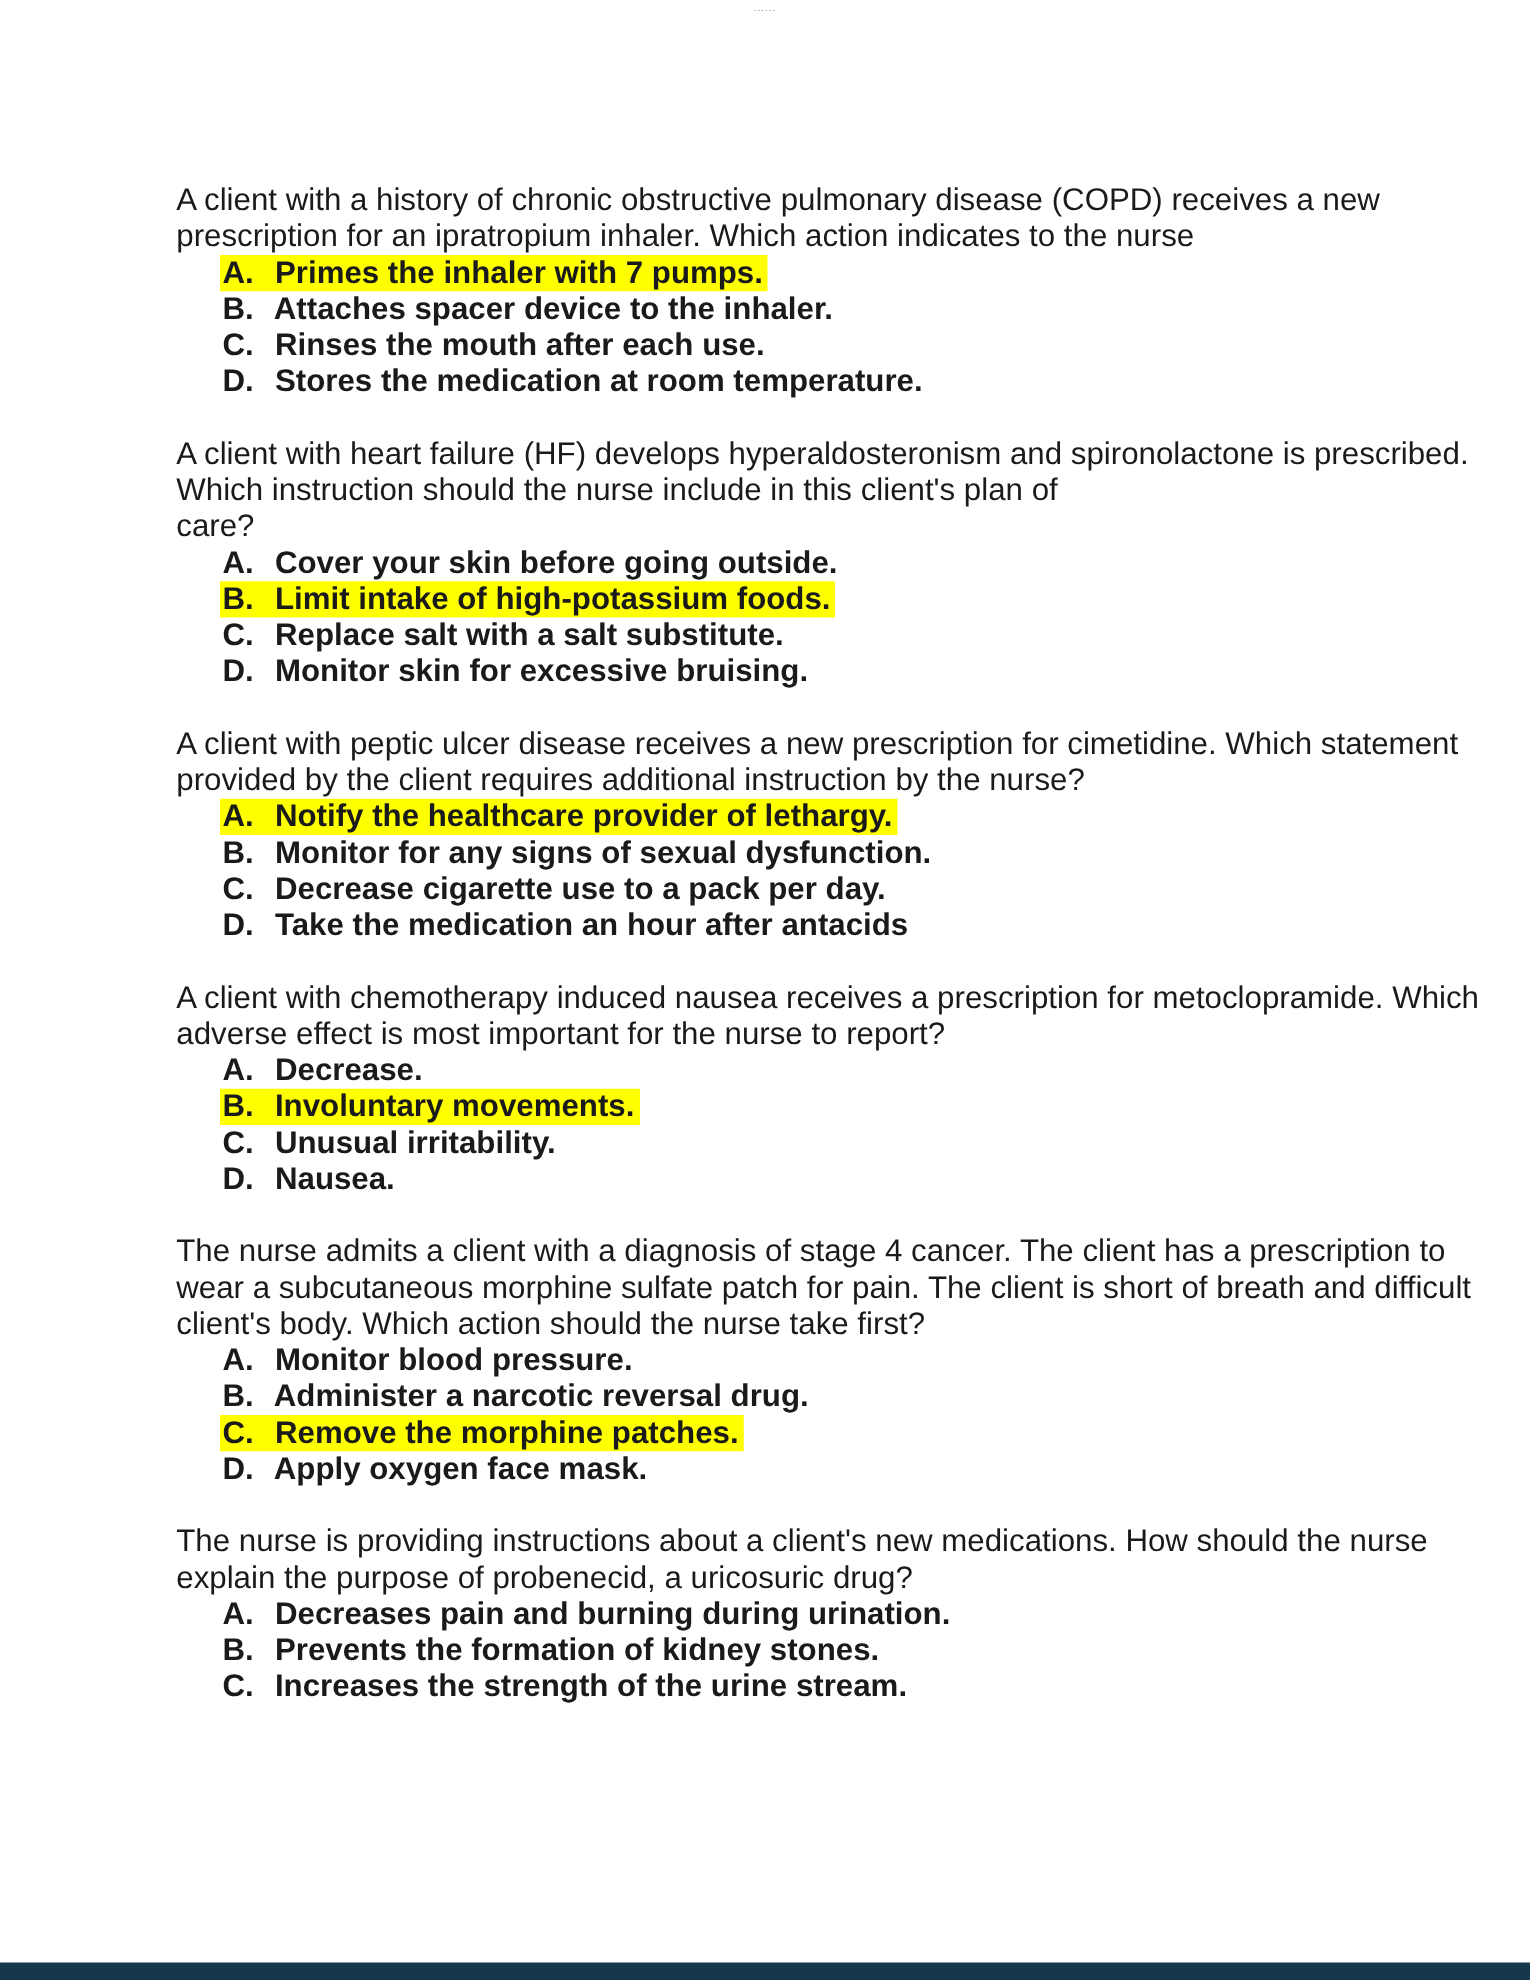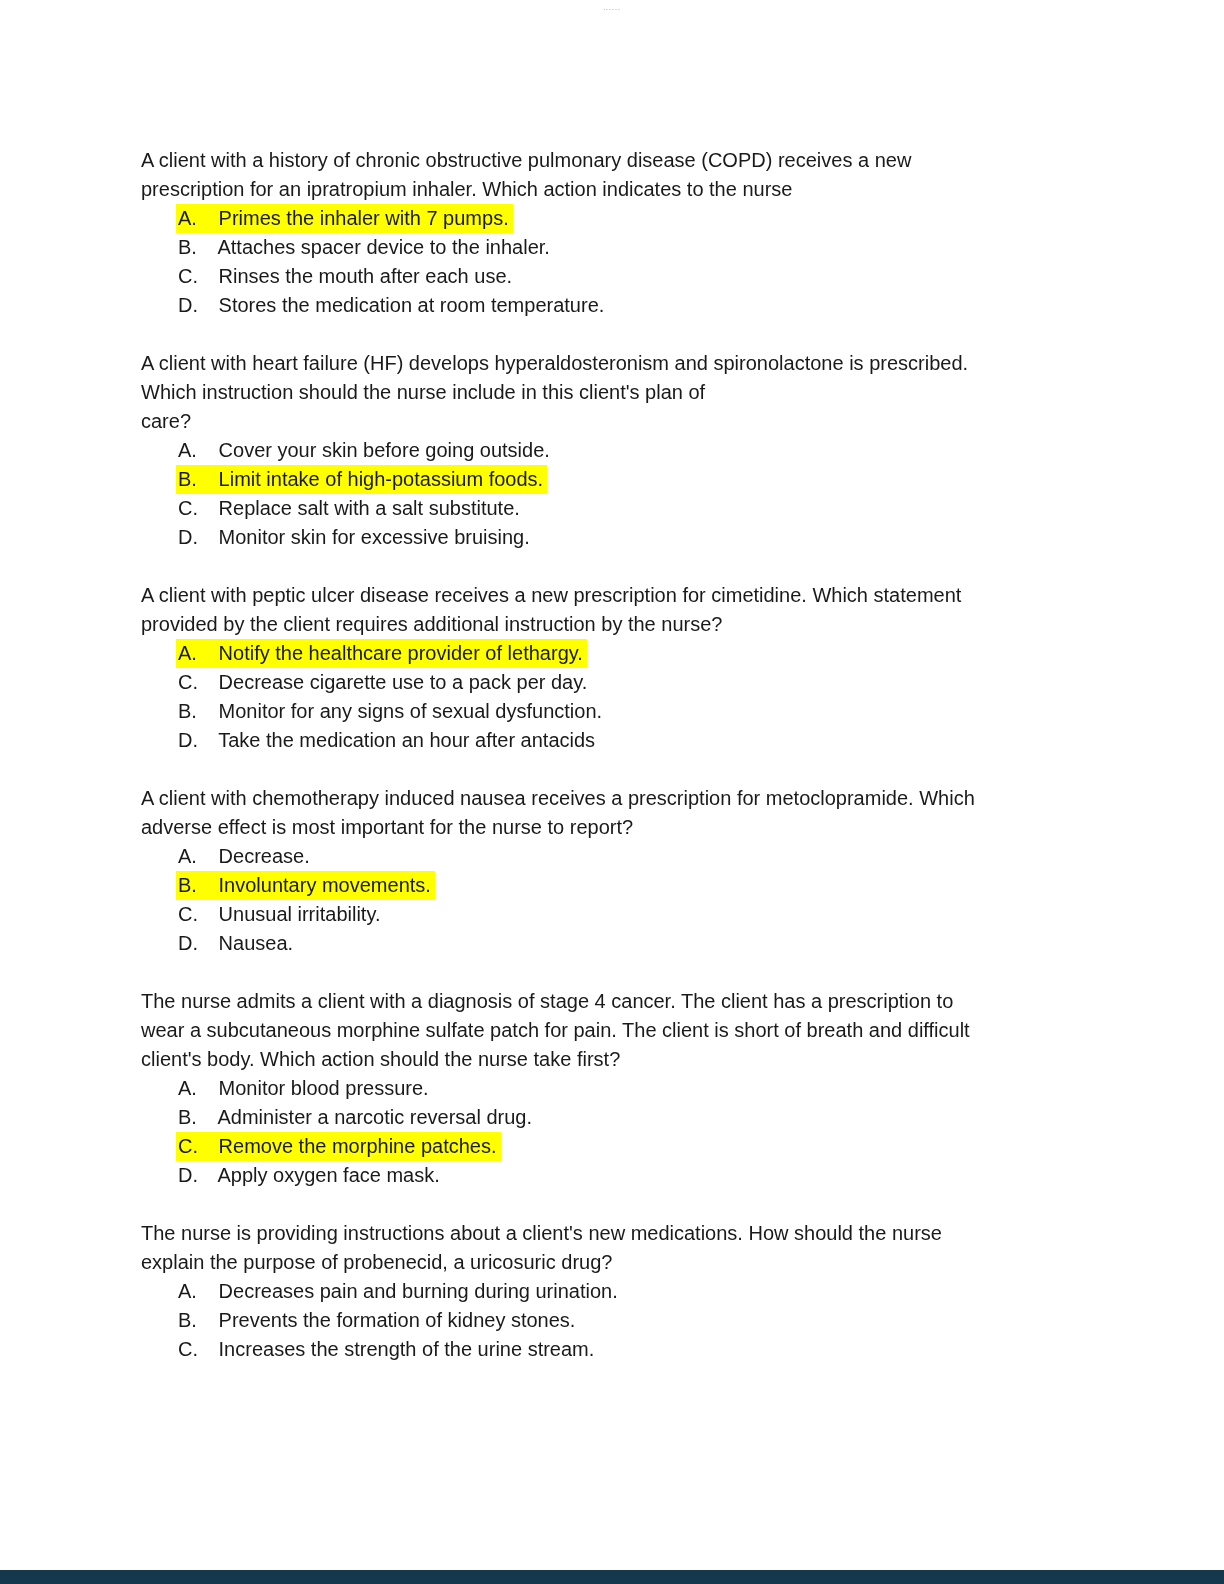"A client with a history" .content { font-size: 20px -> 25px }
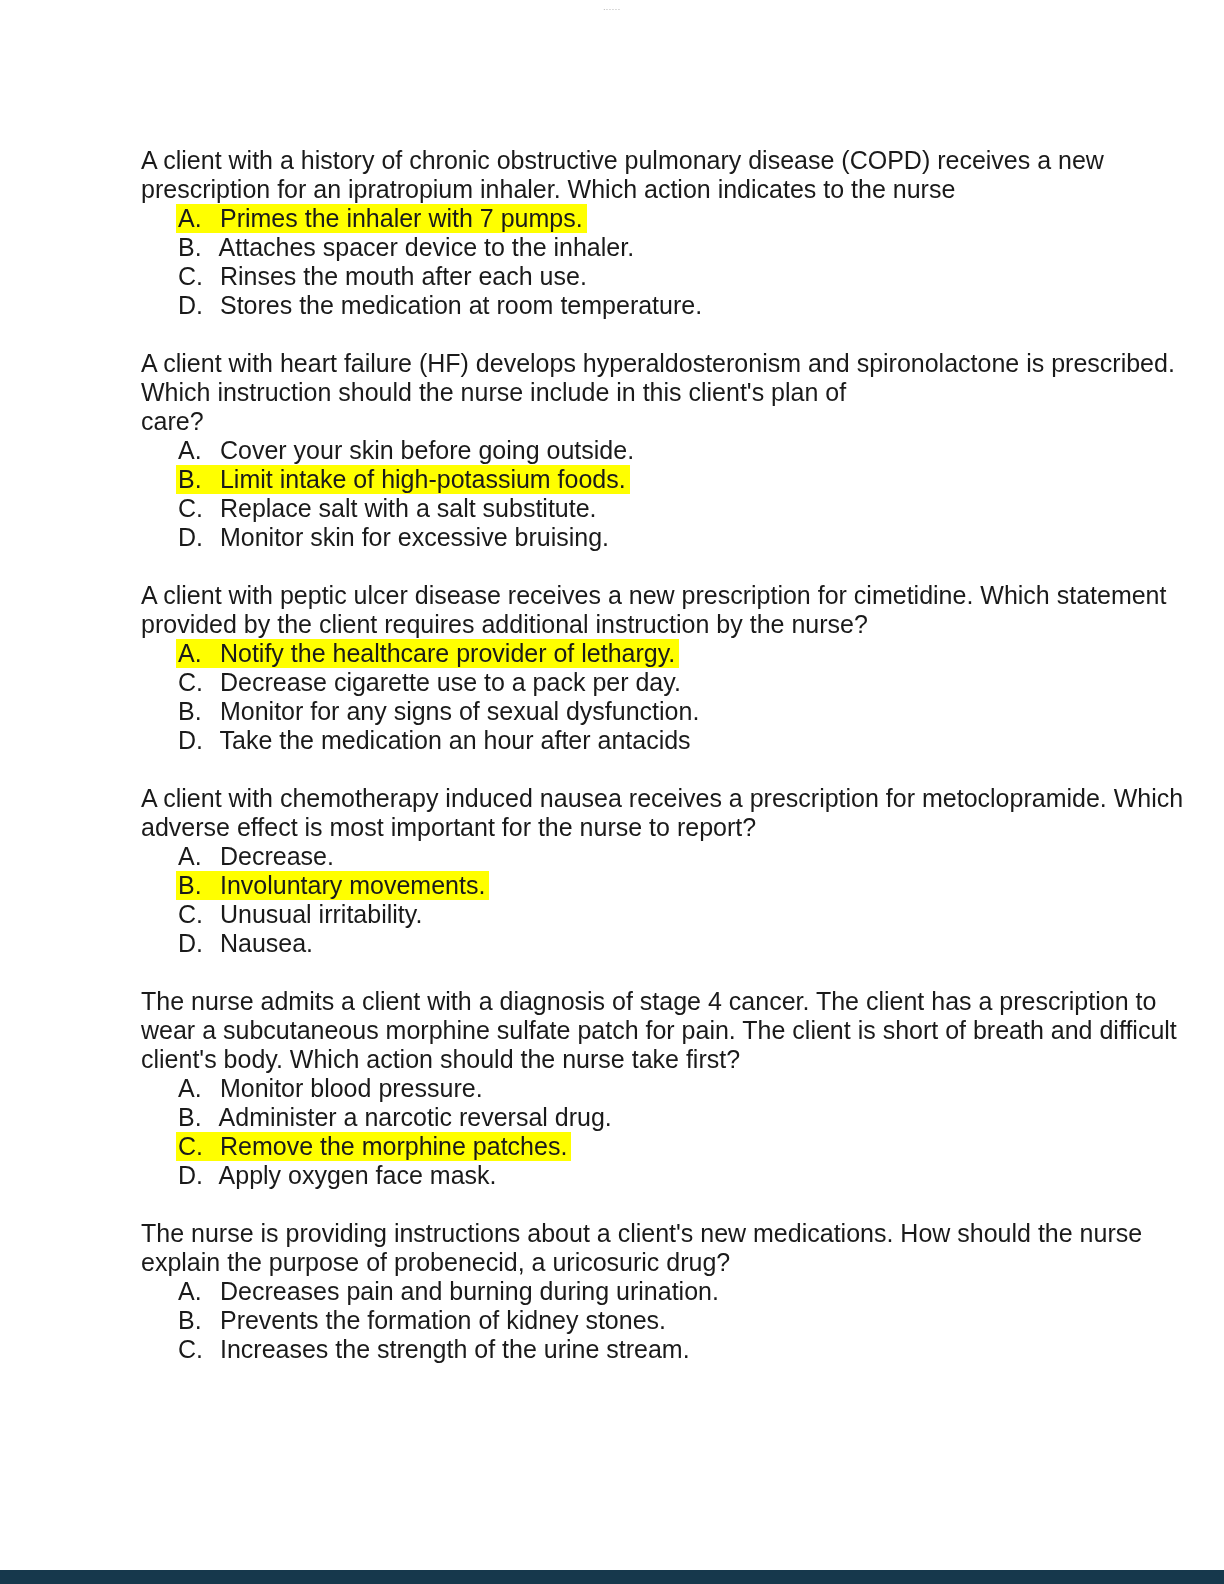"A. Primes the inhaler with" .option { font-weight: none -> bold }
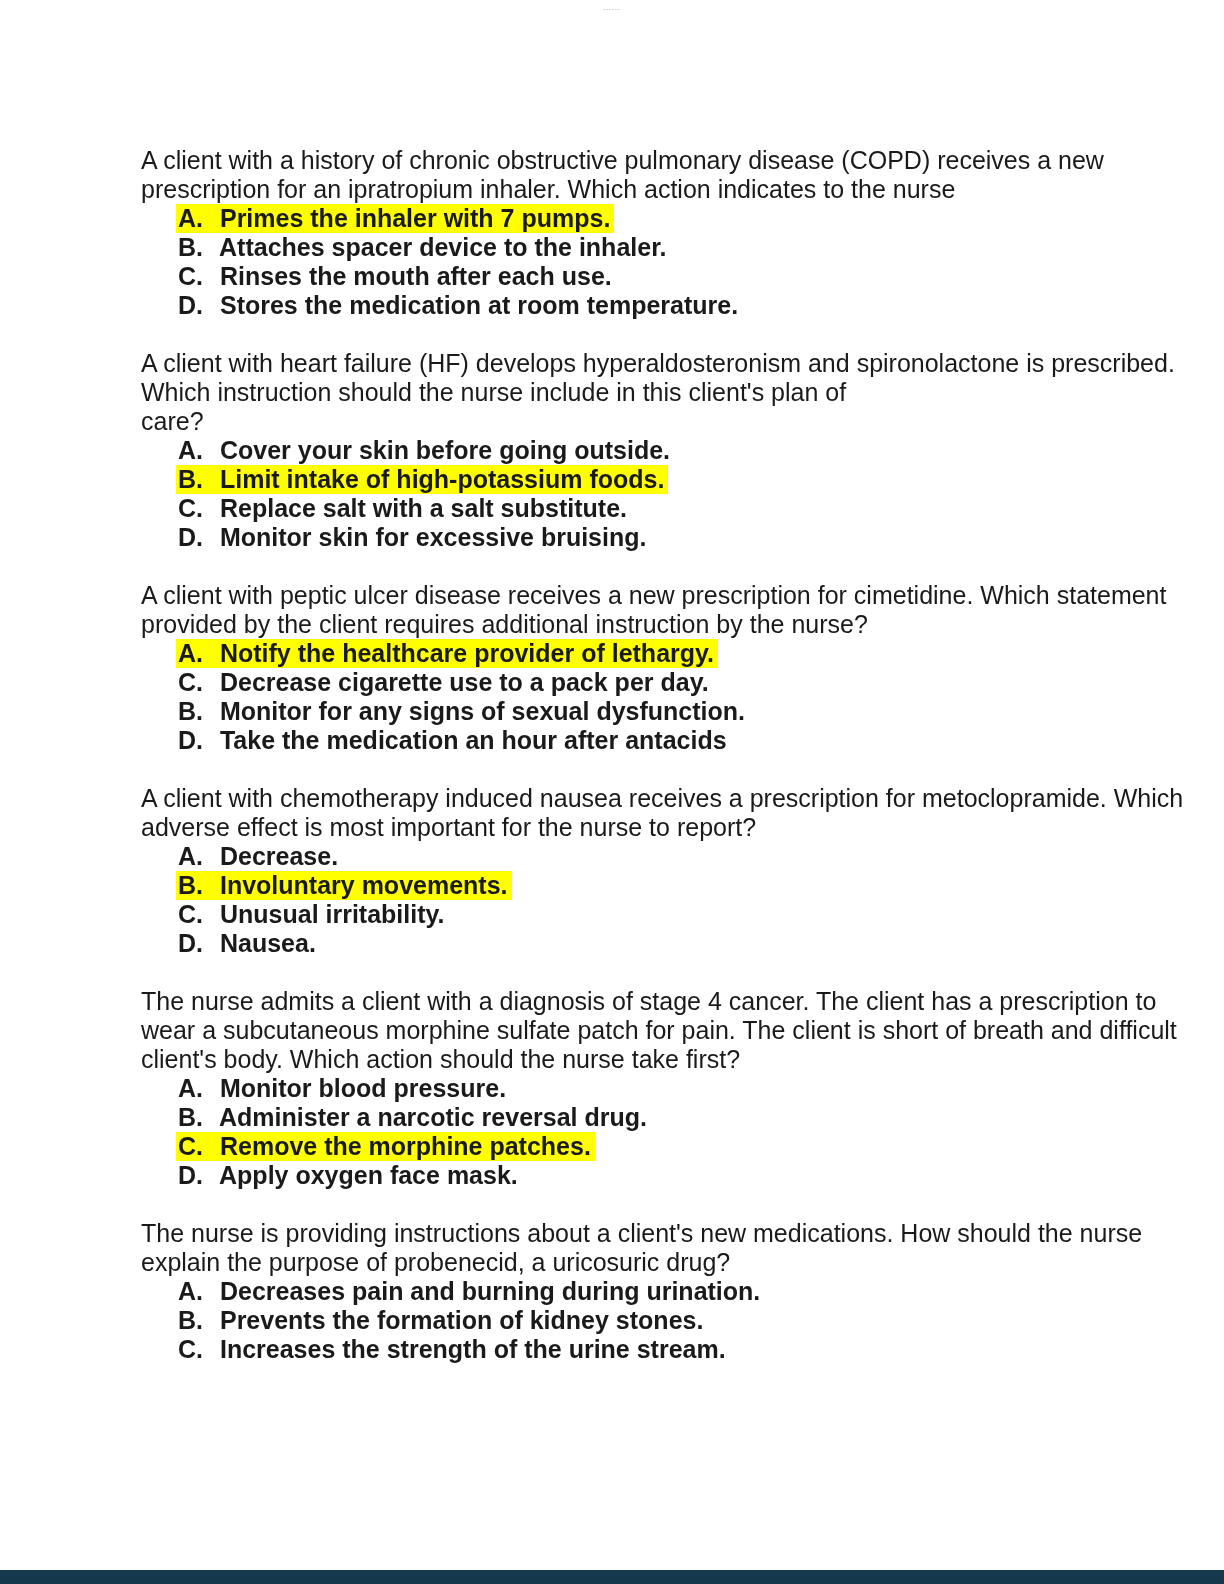"C. Decrease cigarette use to" div.option { order: before "B. Monitor for any signs" -> after "B. Monitor for any signs" }
